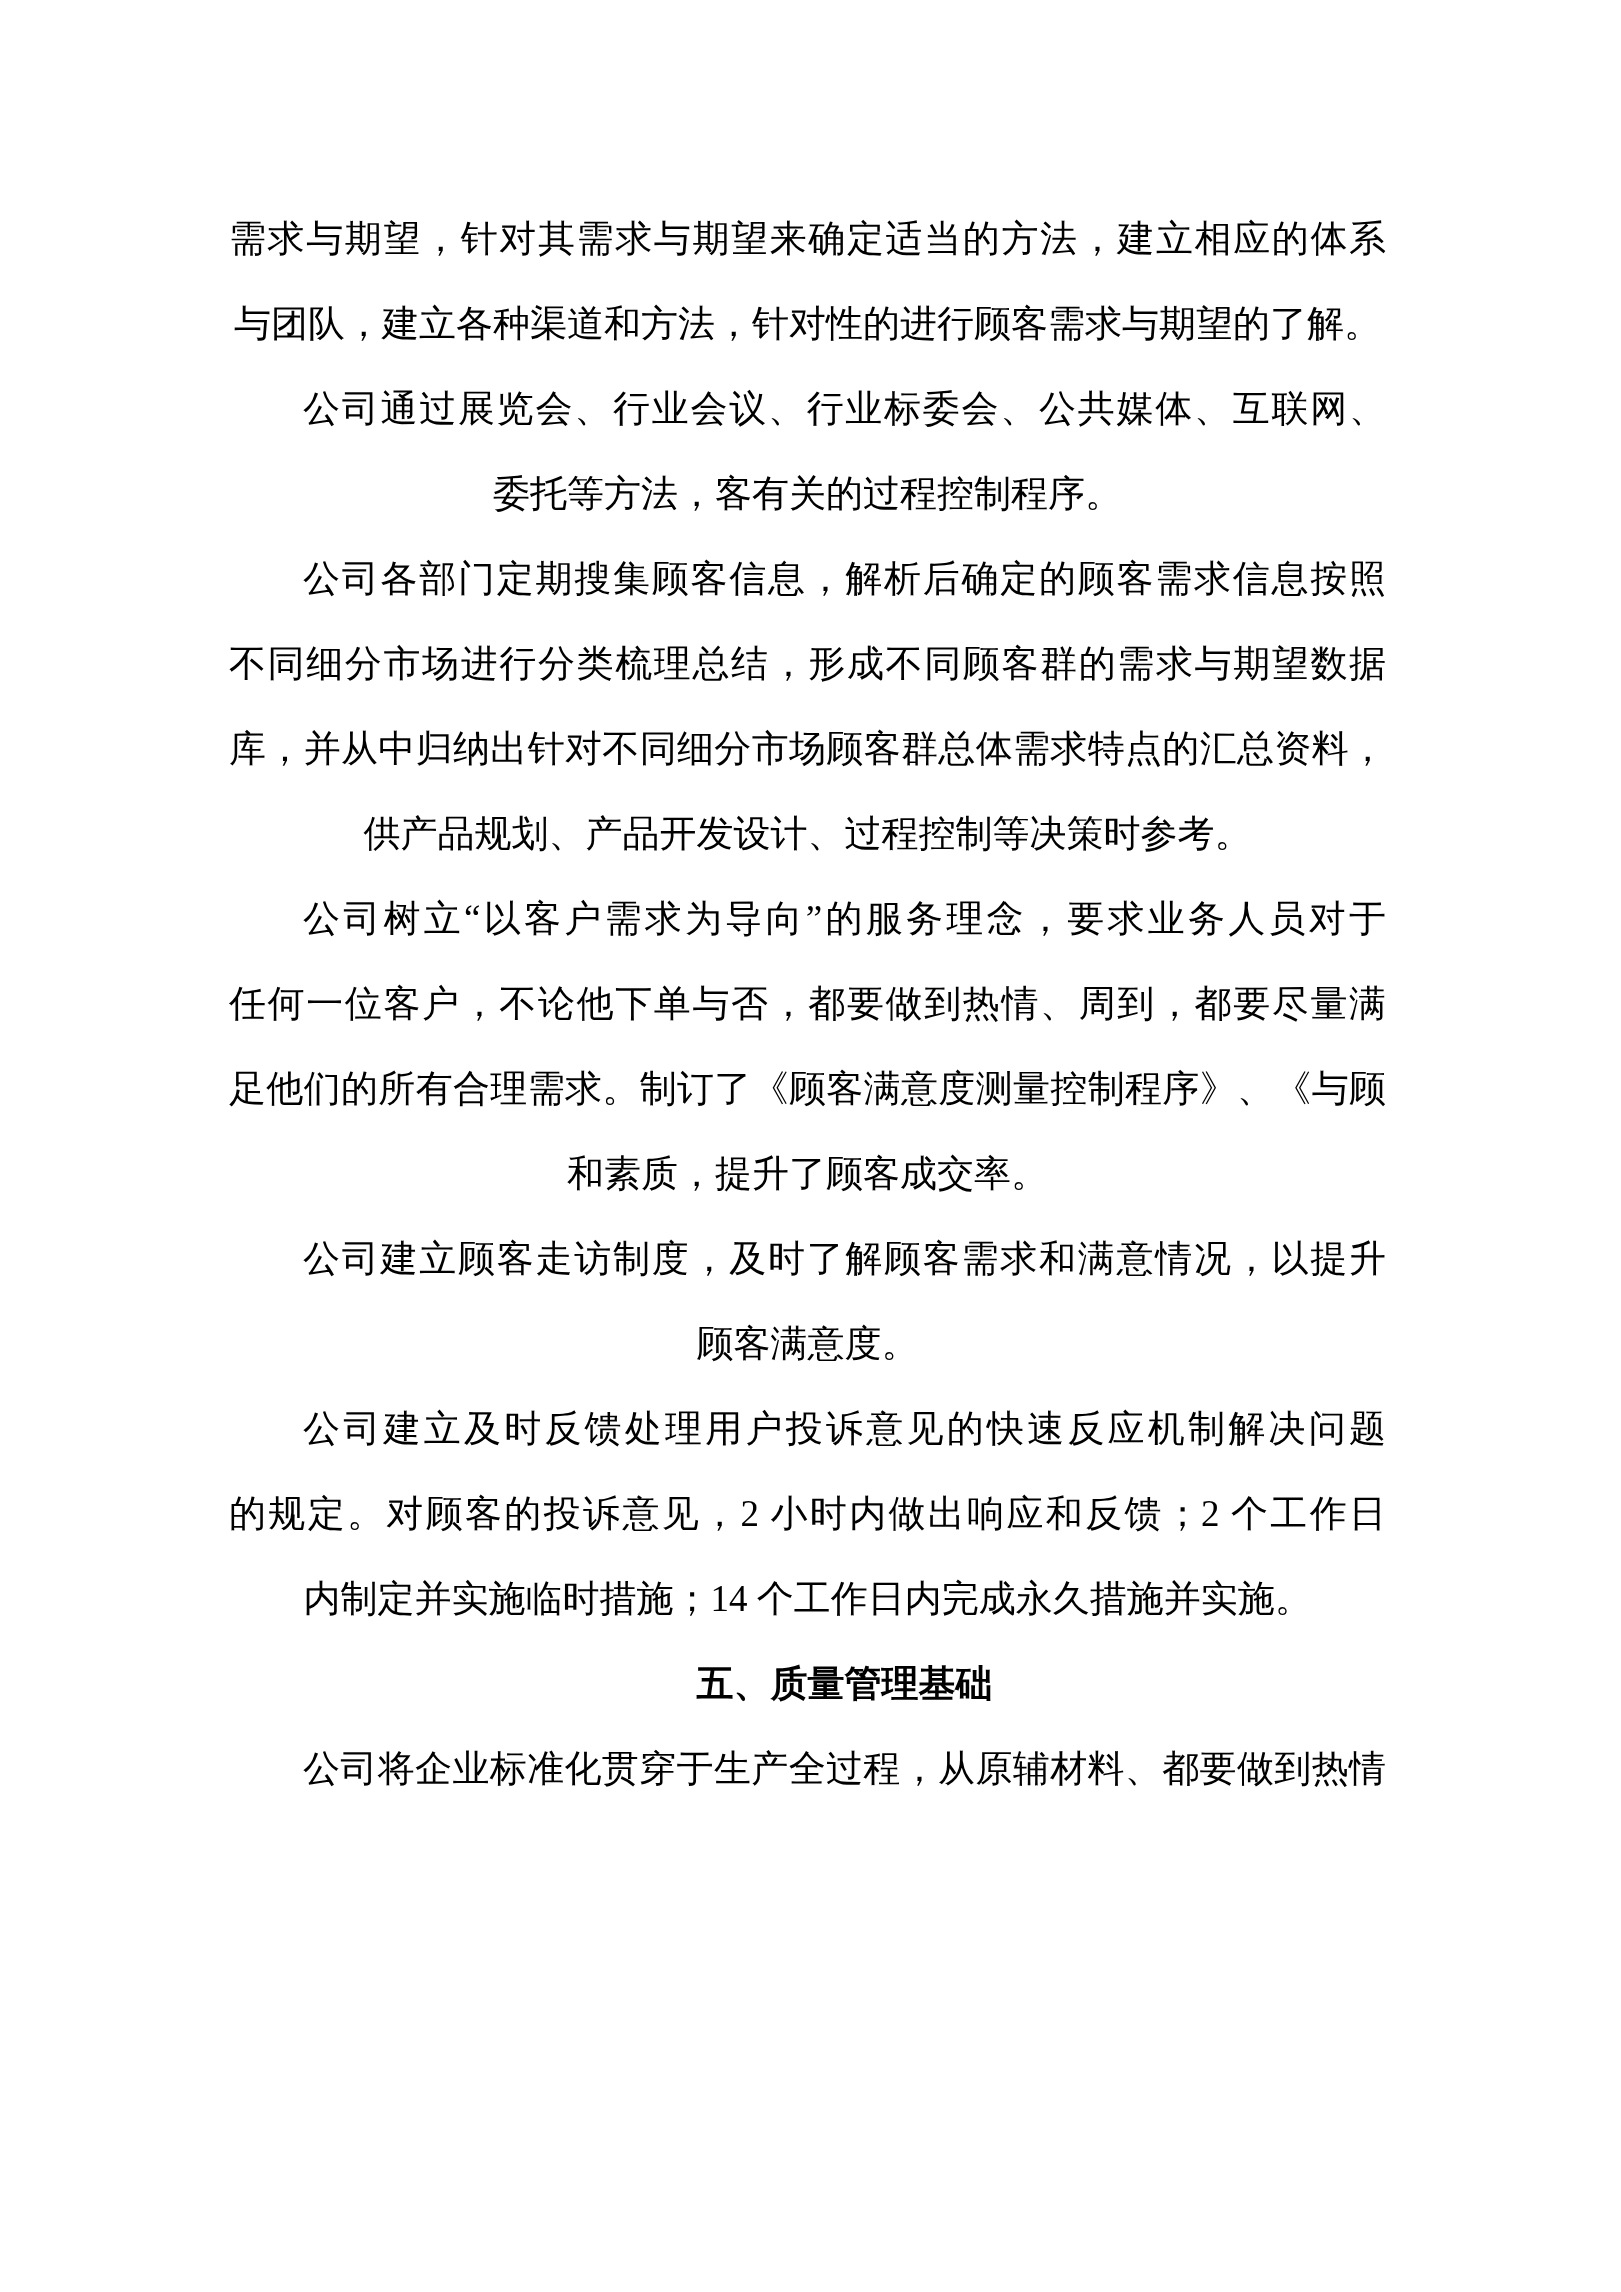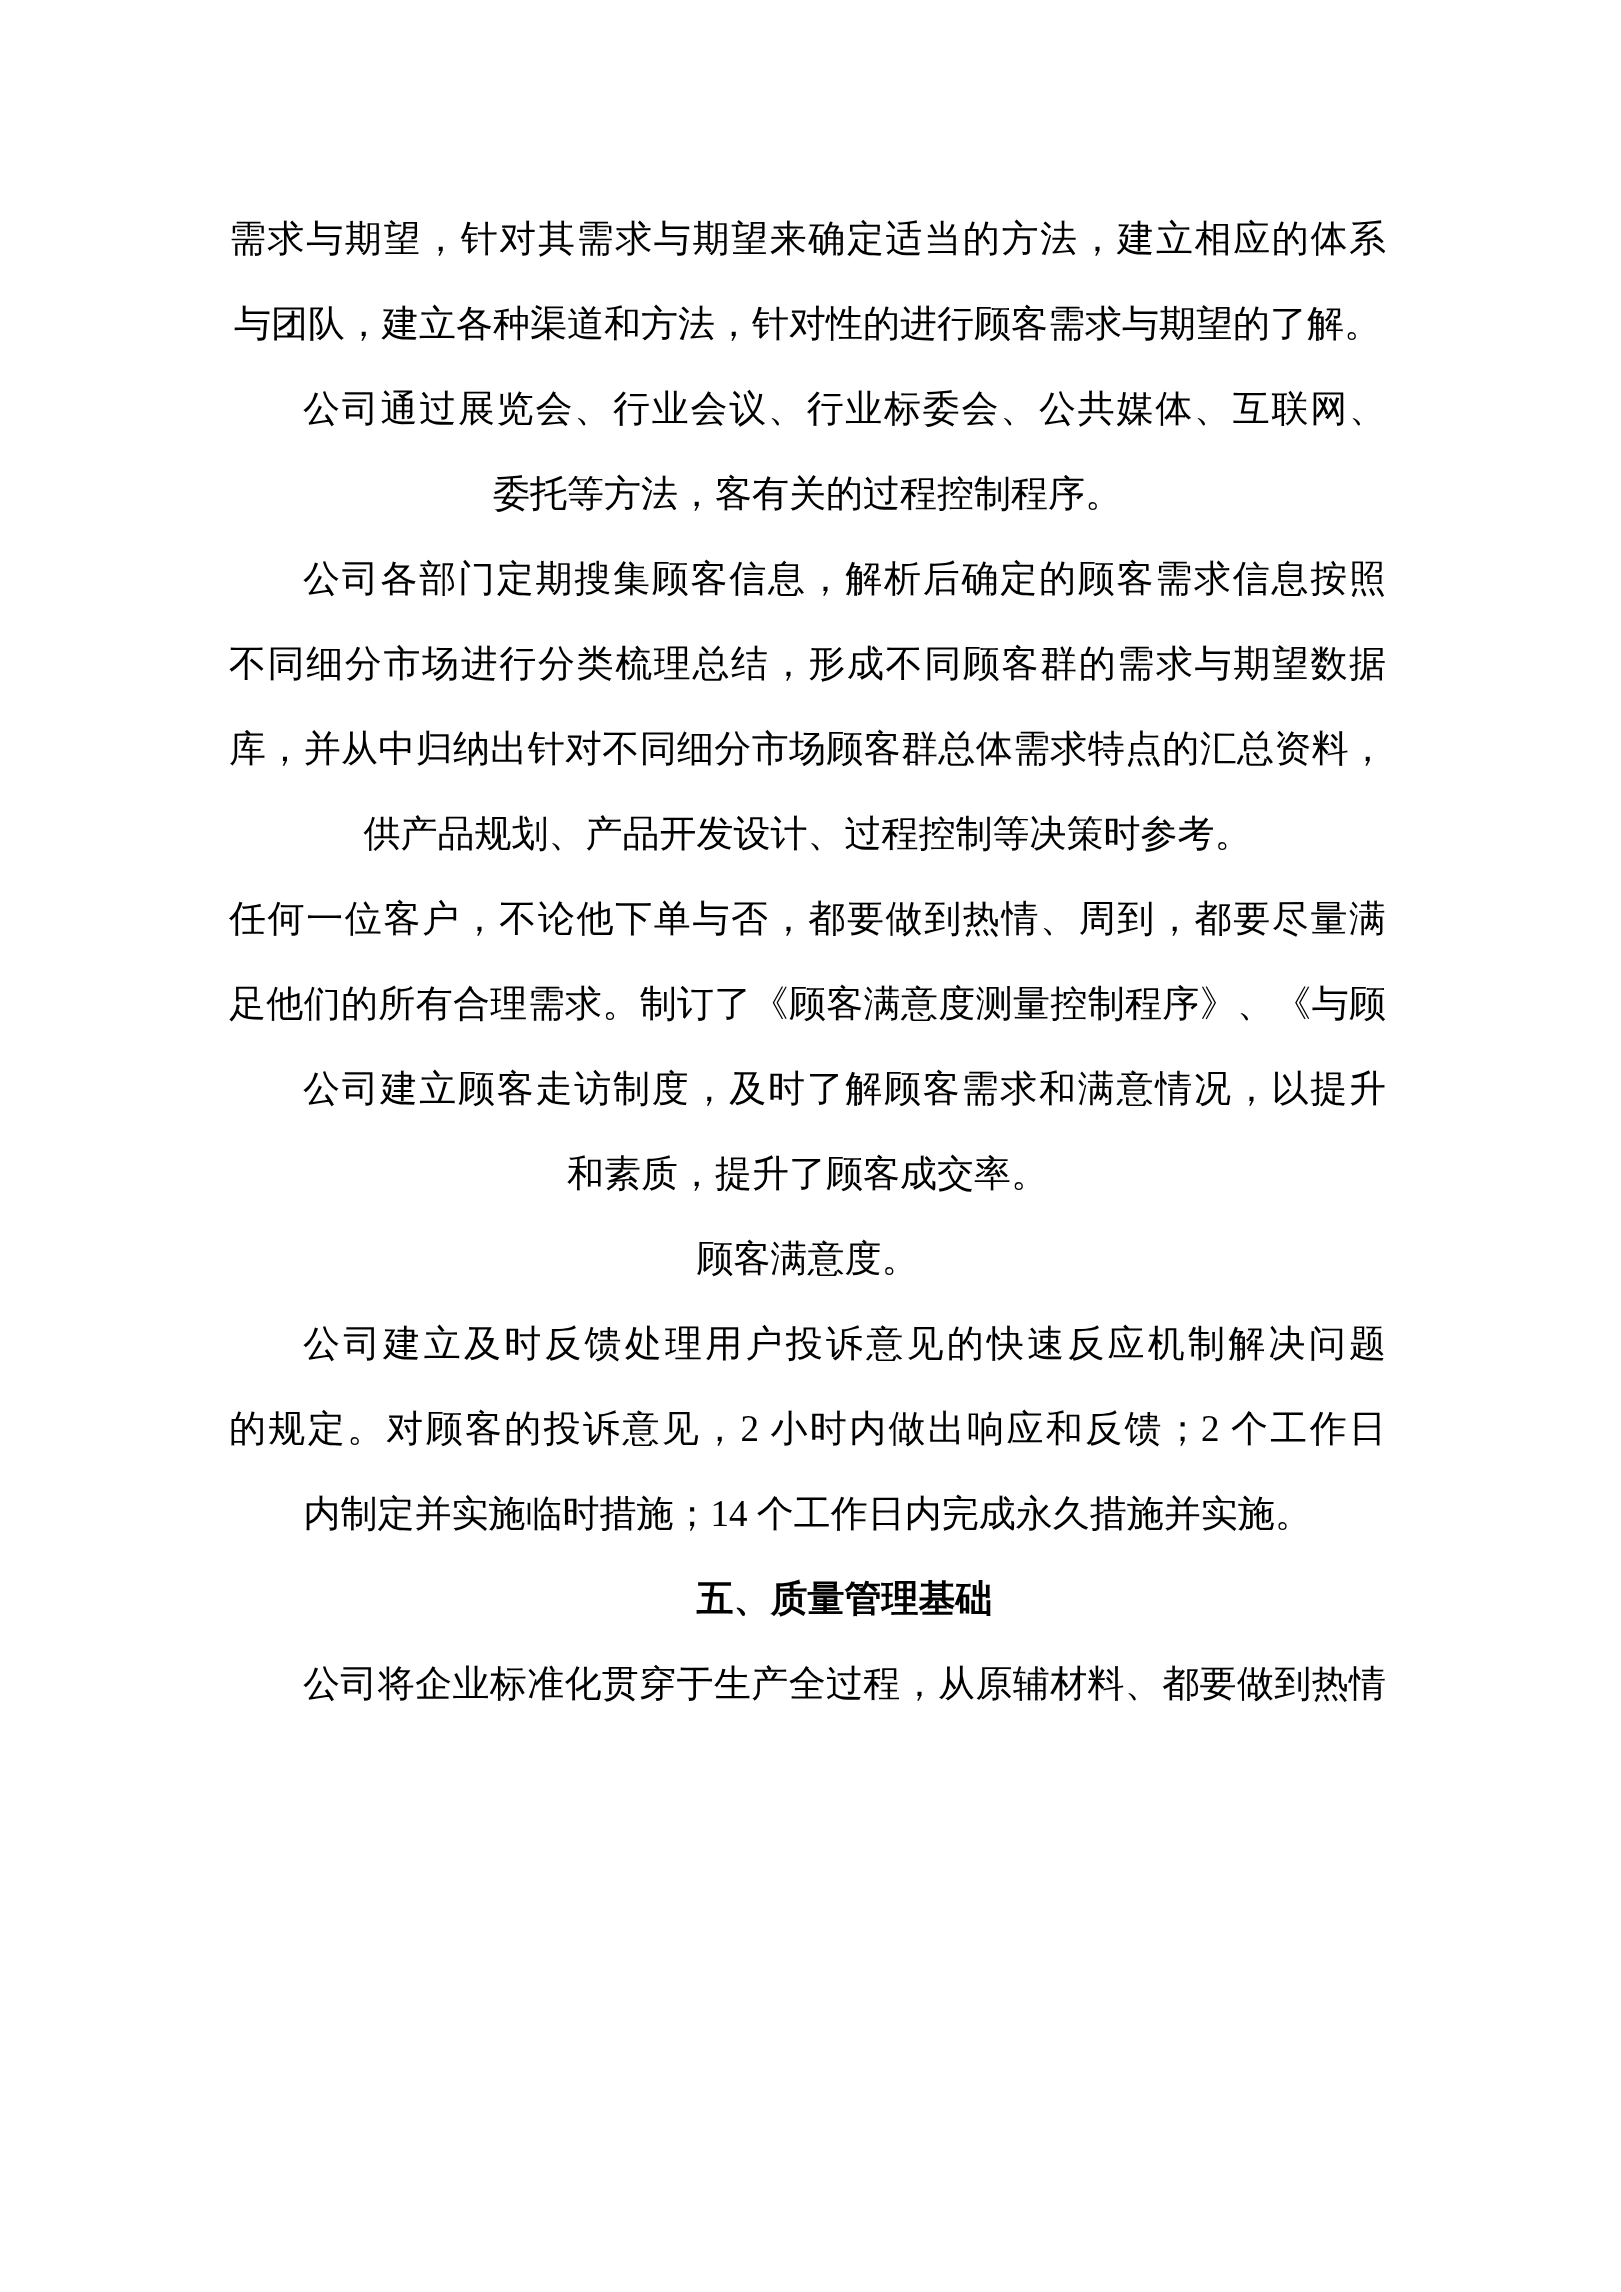"公司树立“以客户需求为导向”的服务理念，要求业务人员对于" div.line { html: none -> <div>公司树立“以客户需求为导向”的服务理念，要求业务人员对于</div> }
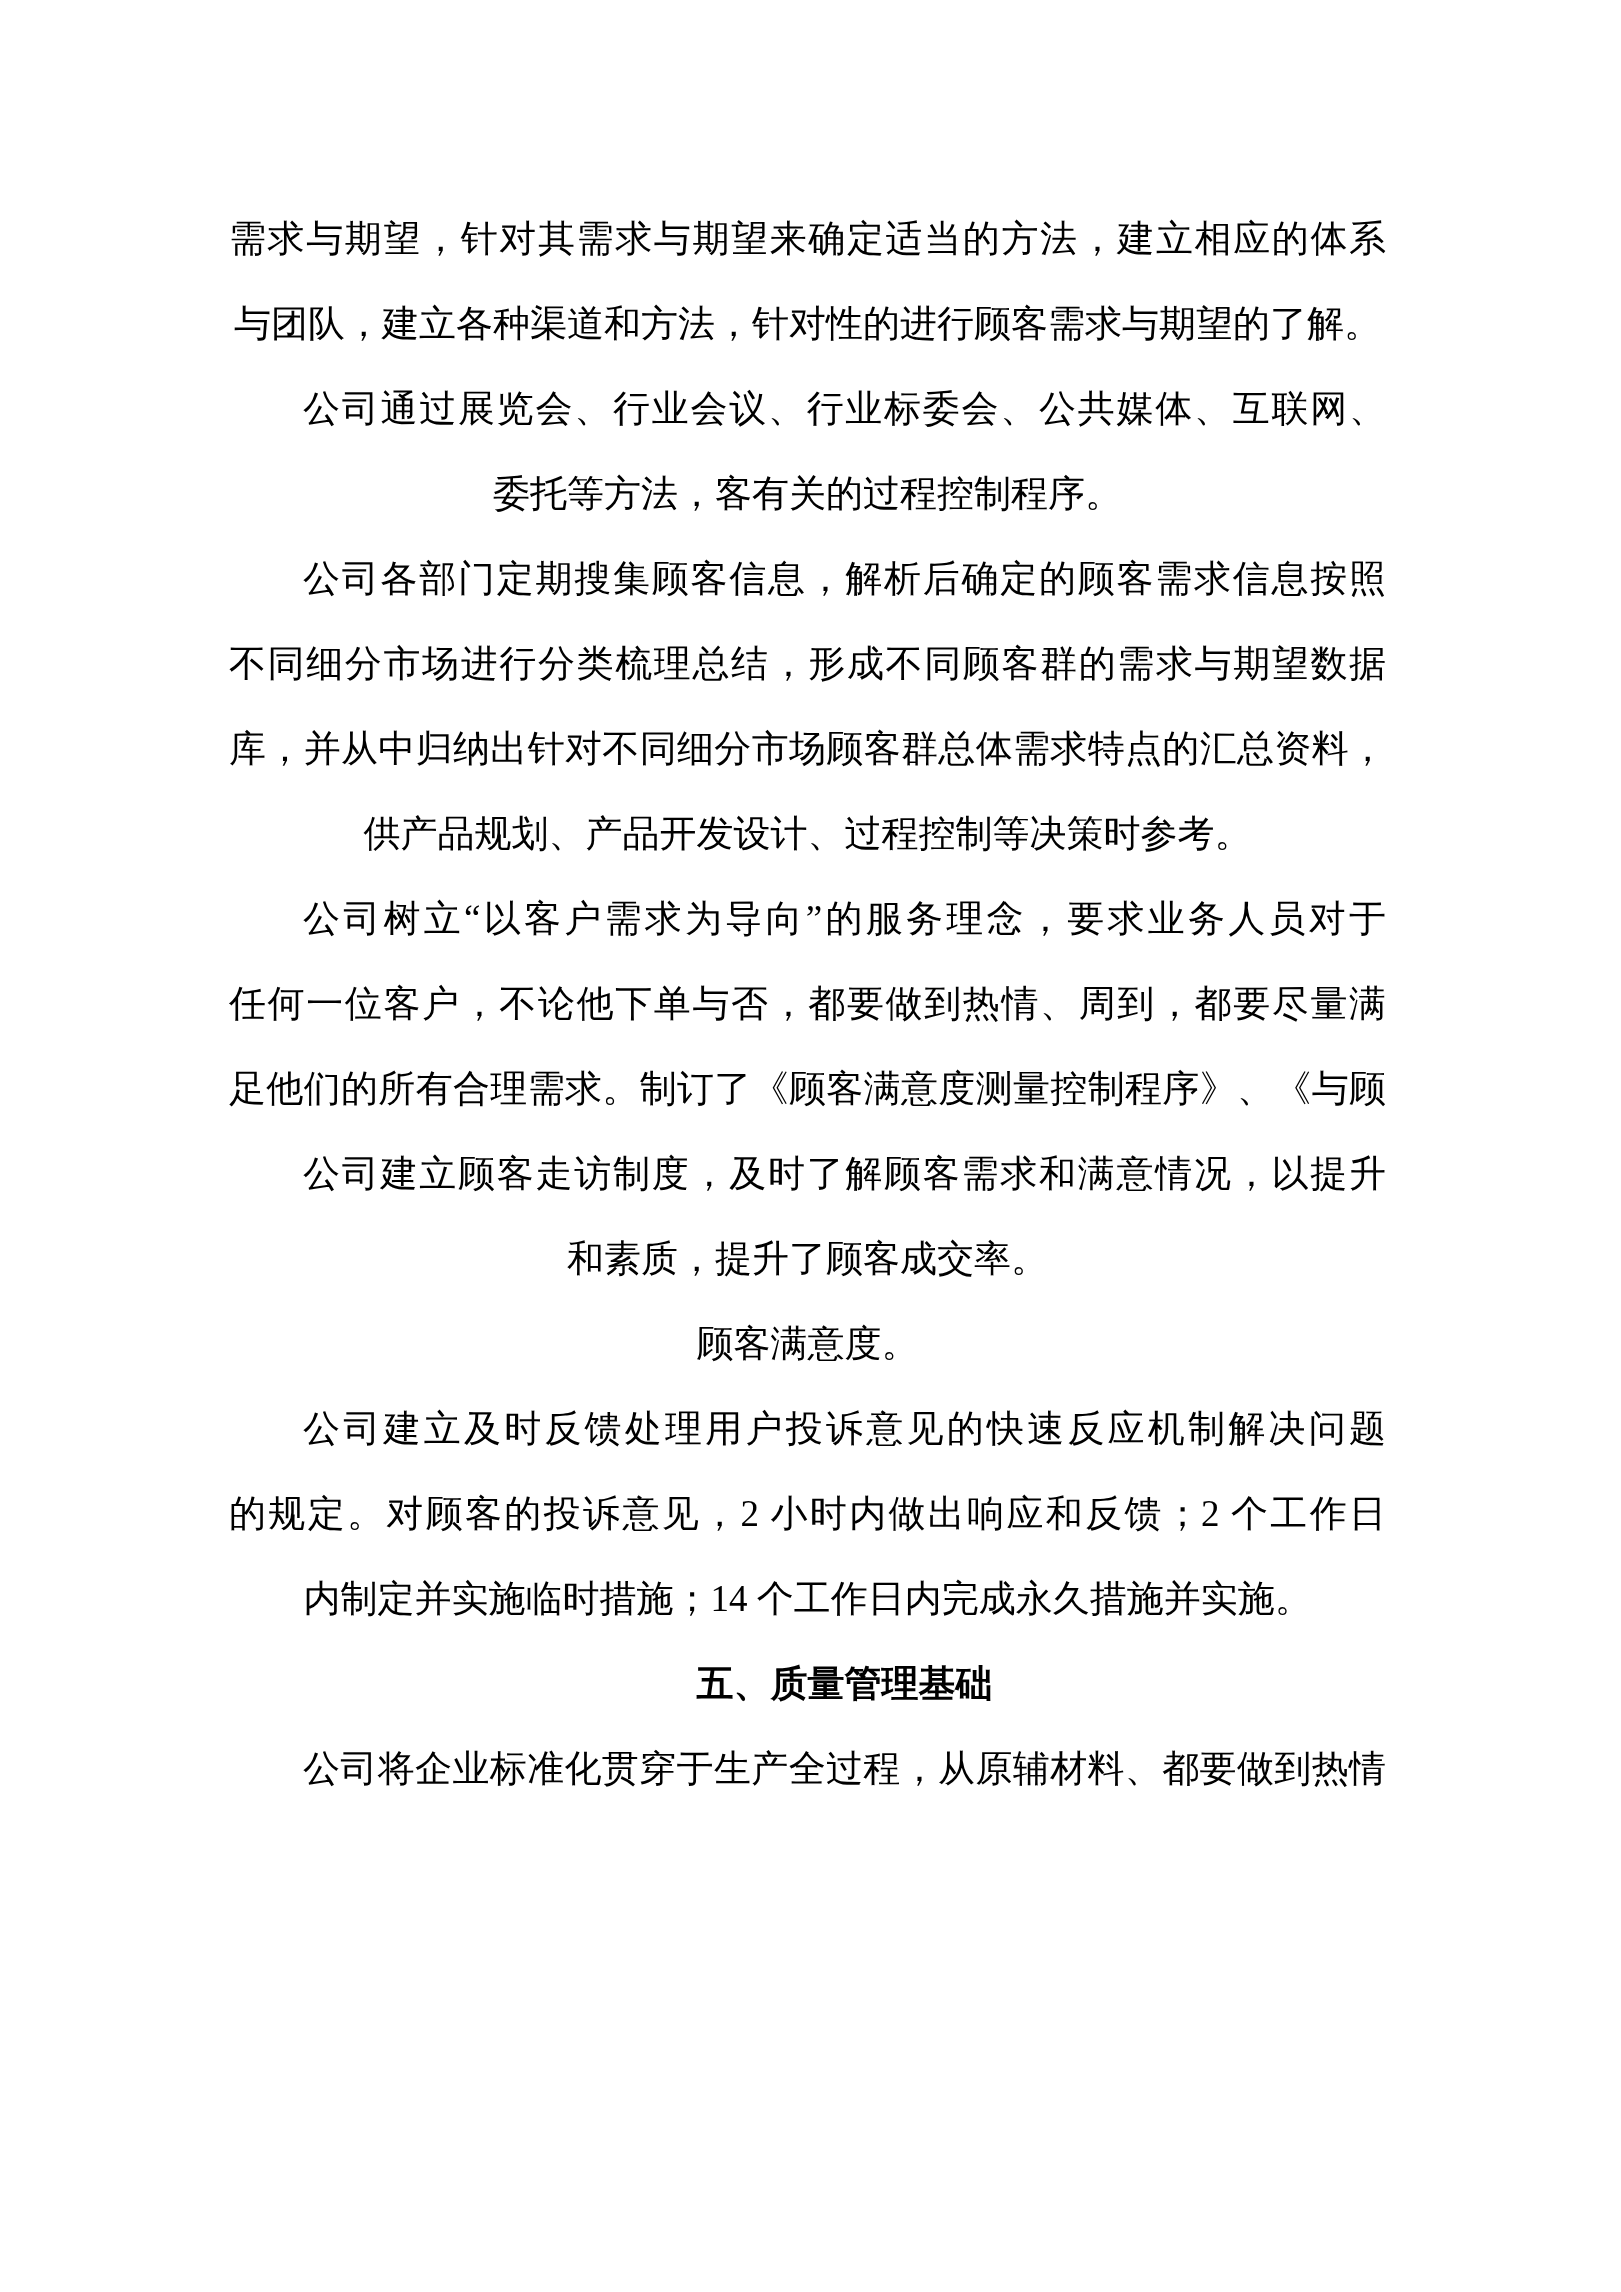"公司建立顾客走访制度，及时了解顾客需求和满意情况，以提升" div.line { order: before "和素质，提升了顾客成交率。" -> after "和素质，提升了顾客成交率。" }
